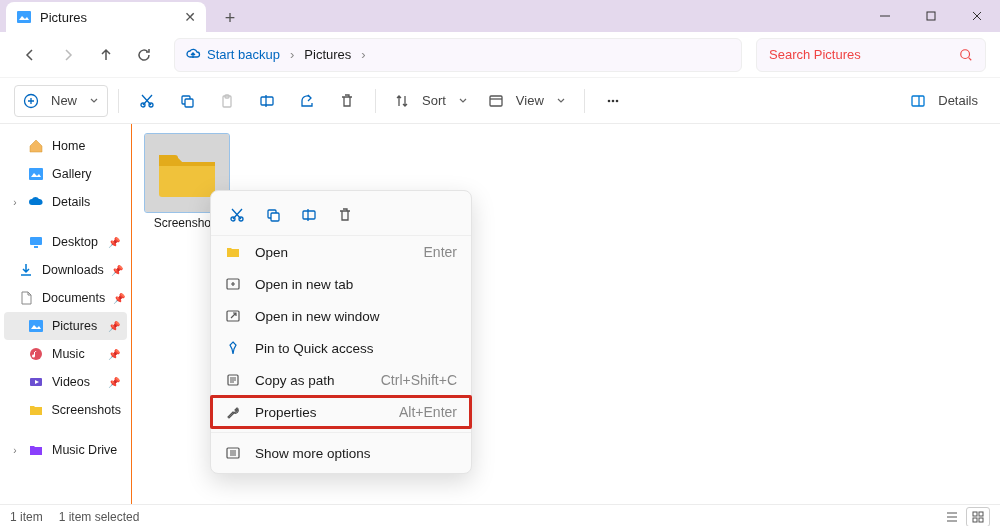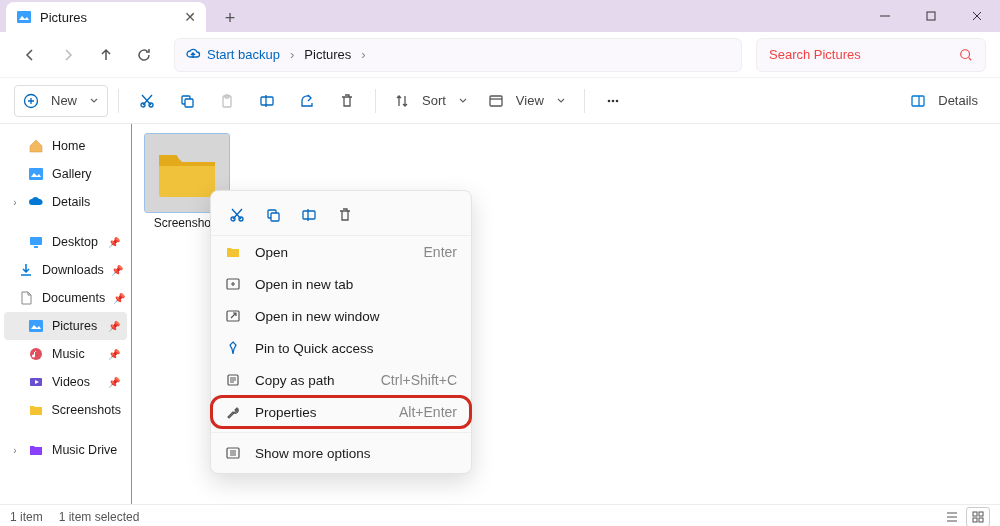"Properties" .ctxitem.highlighted { border-radius: 11px -> 1px }
